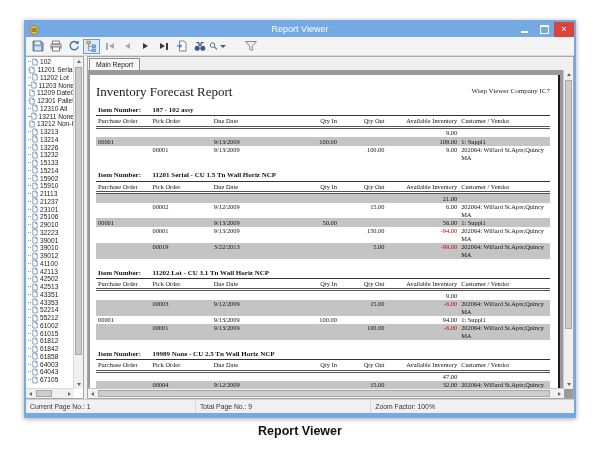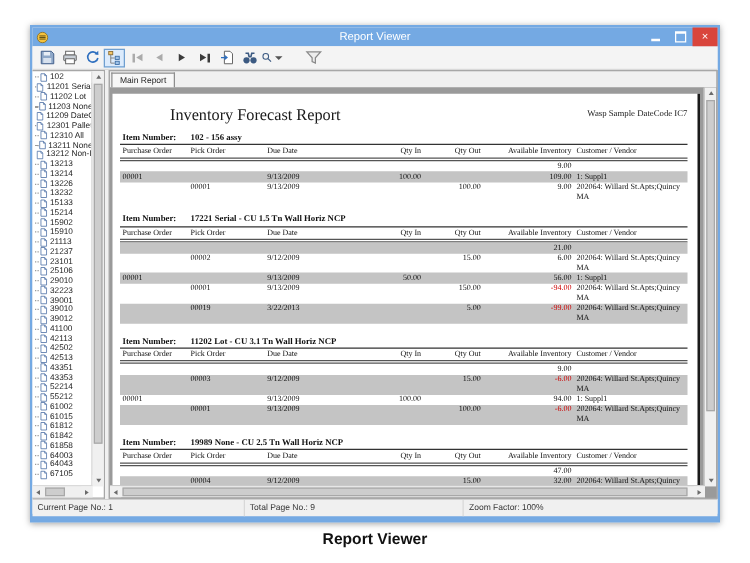"Inventory Forecast Report" .rep-title { margin-left: 40px -> none }
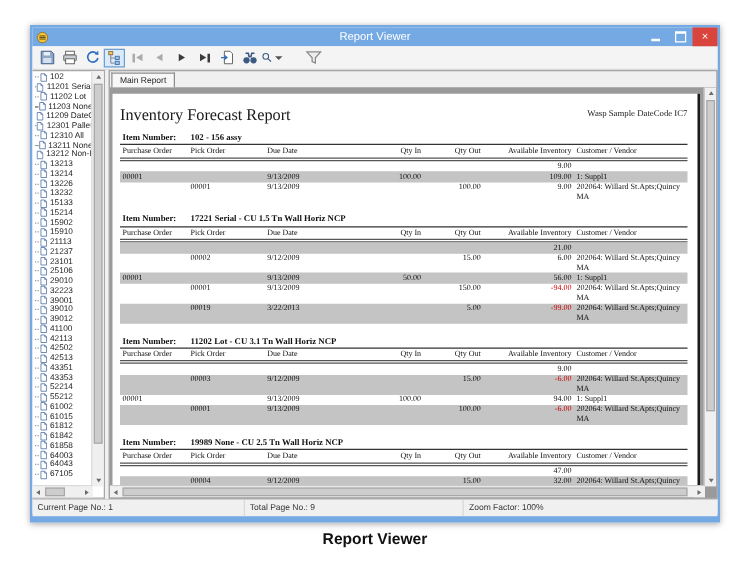"Wasp Sample DateCode IC7" div.rep-company { text: Sample DateCode -> Viewer Company }
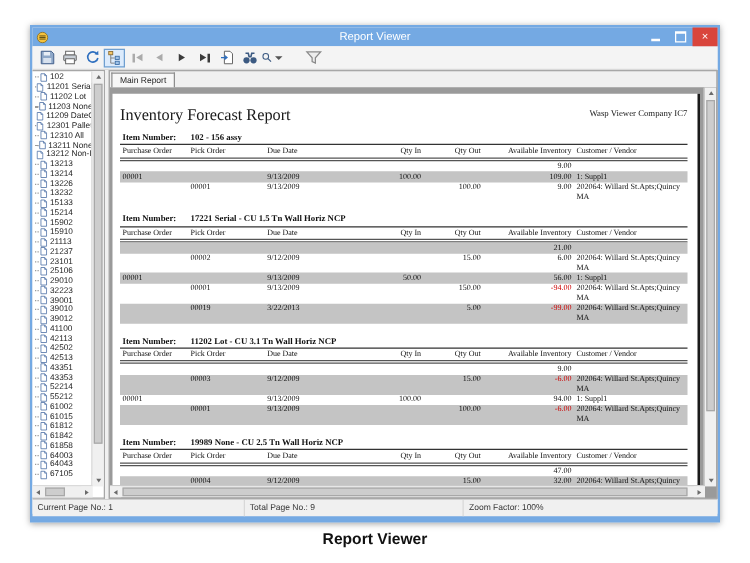"102 - 156 assy" div.c { text: 102 - 156 -> 187 - 102 }
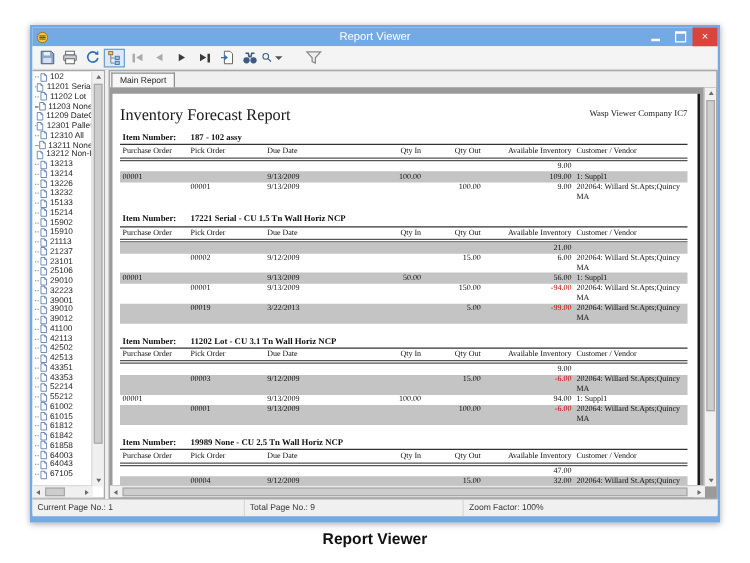"17221 Serial - CU 1.5" div.c { text: 17221 -> 11201 }
